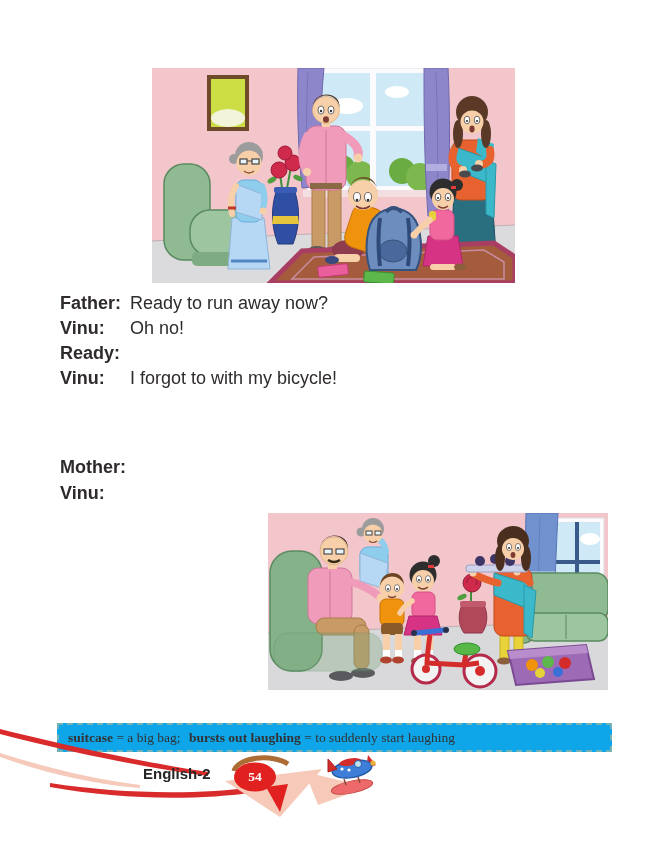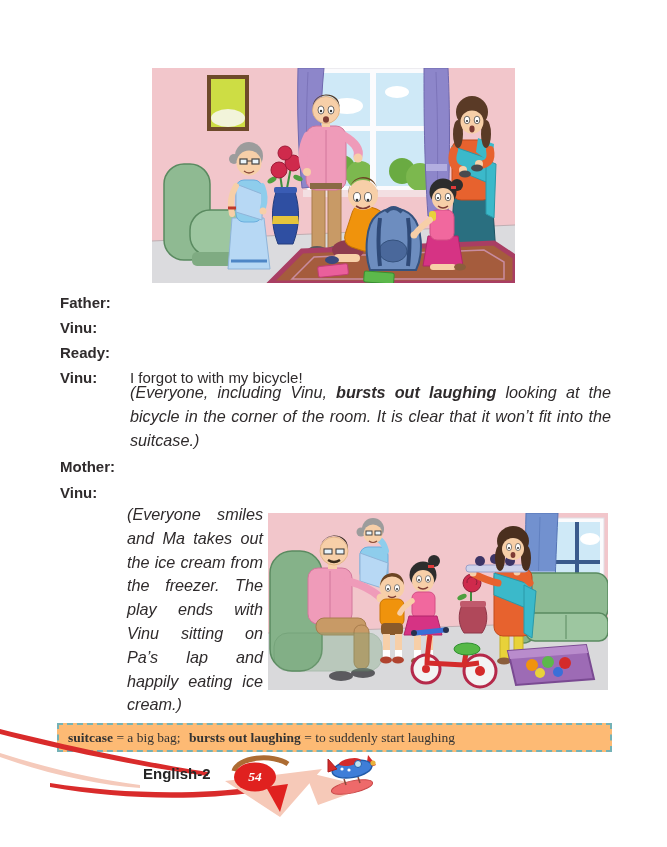"Father:" .drow { font-size: 15px -> 18px }
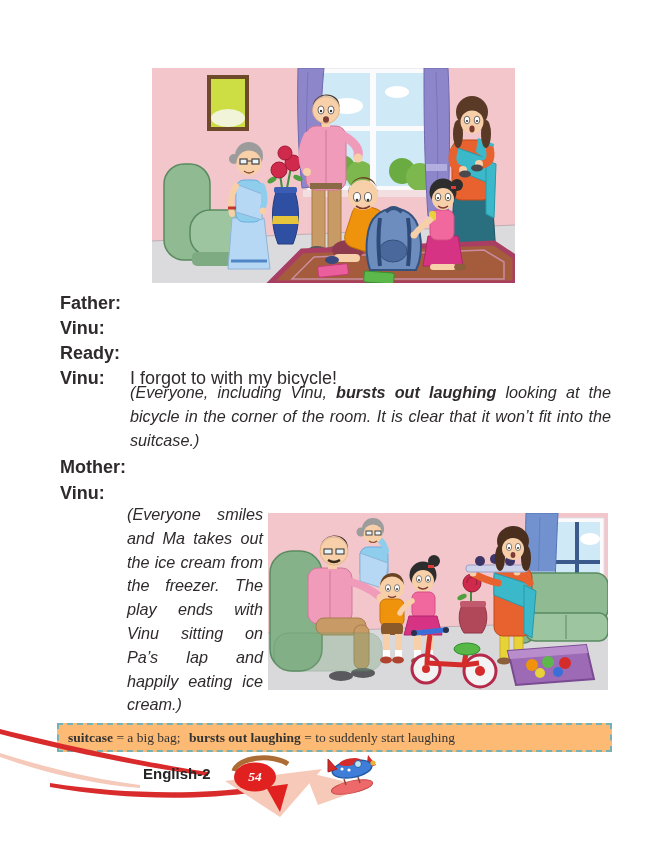"Ready to run away now?" span.dtext { html: none -> <span>Ready to run away now?</span> }
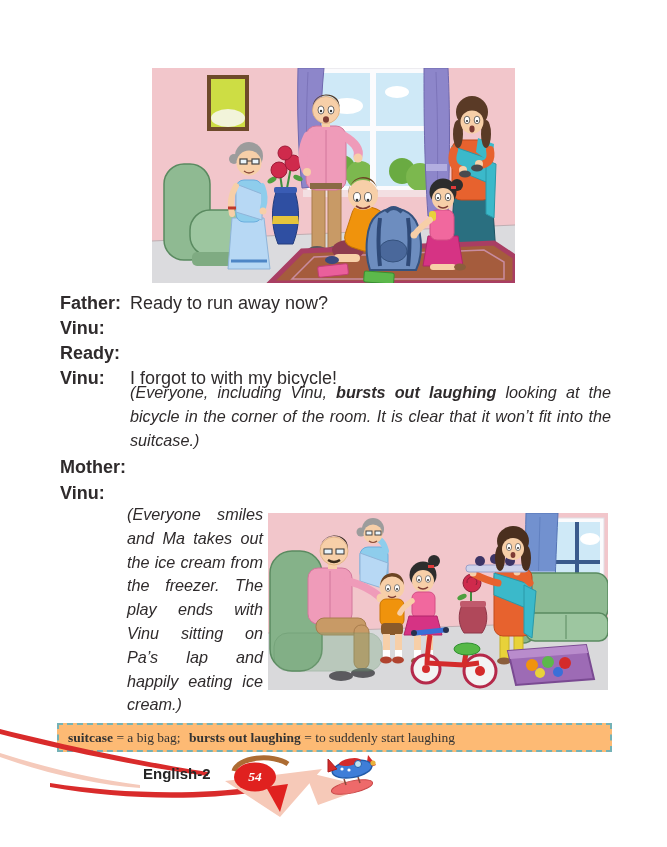"Oh no!" span.dtext { html: none -> <span>Oh no!</span> }
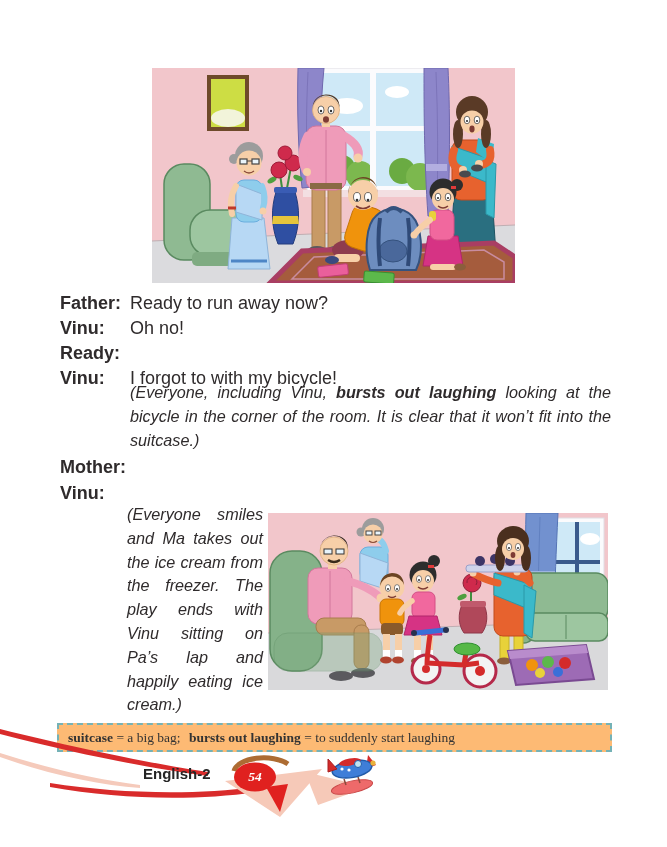"(Everyone, including Vinu, bursts out" div.stage { html: <div><span>(Everyone, including Vinu, </span><b>bursts out laughing</b><span> looking at the bicycle in the corner of the room. It is clear that it won’t fit into the suitcase.)</span></div> -> none }
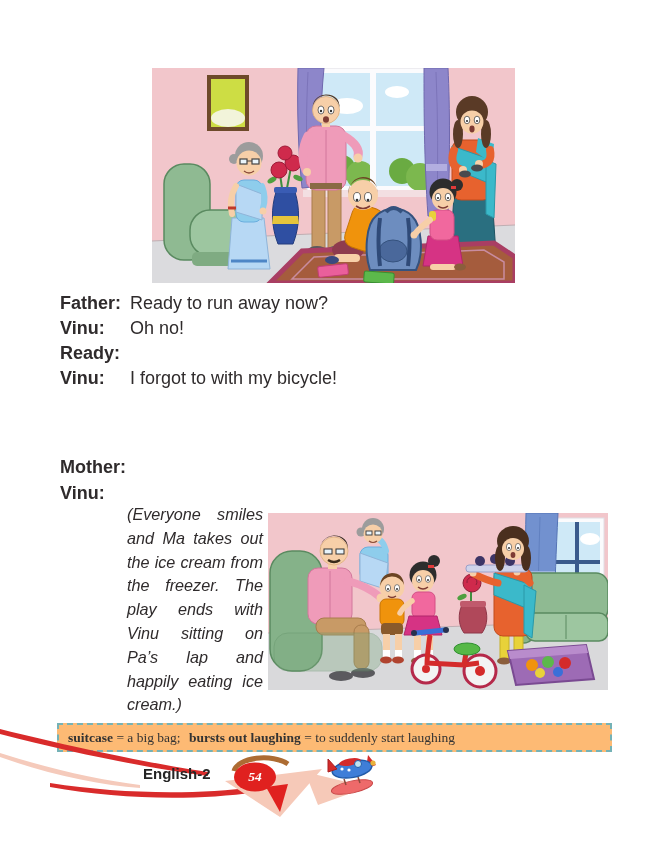"(Everyone smiles and Ma takes" div.stage { html: <div>(Everyone smiles and Ma takes out the ice cream from the freezer. The play ends with Vinu sitting on Pa’s lap and happily eating ice cream.)</div> -> none }
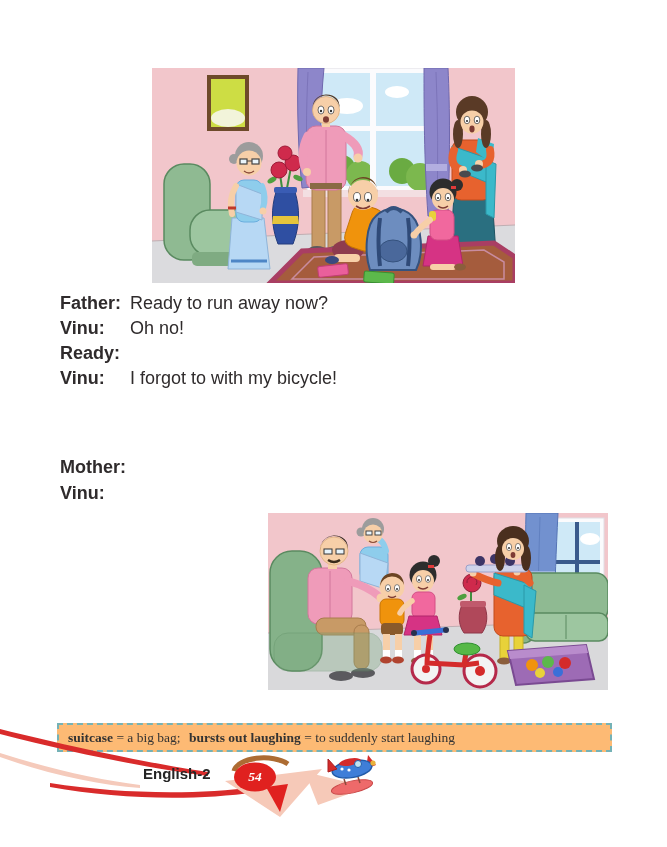"suitcase = a big bag;" .vocab { background: #fdba74 -> #0ea5e9 }
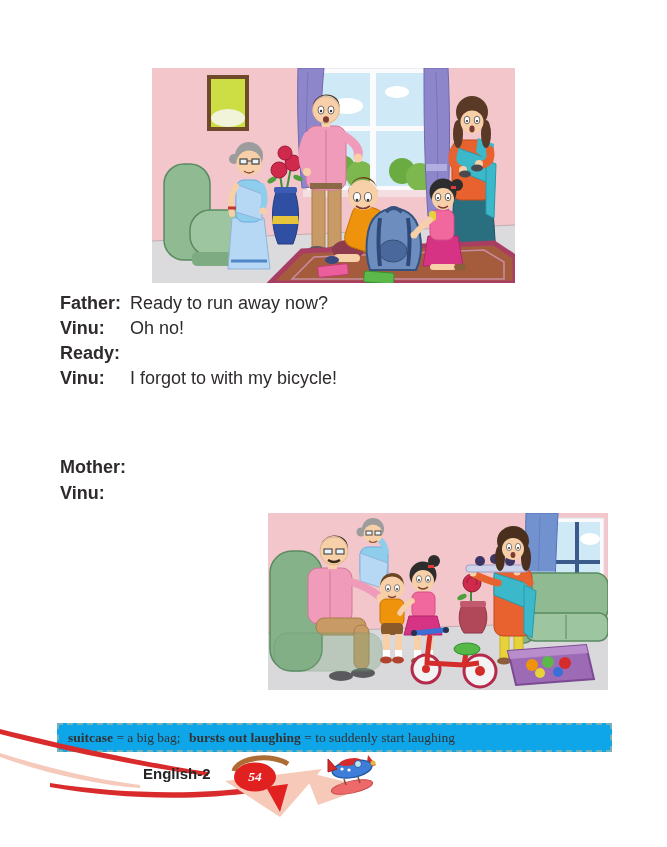"54" .page-num { font-style: italic -> none }
